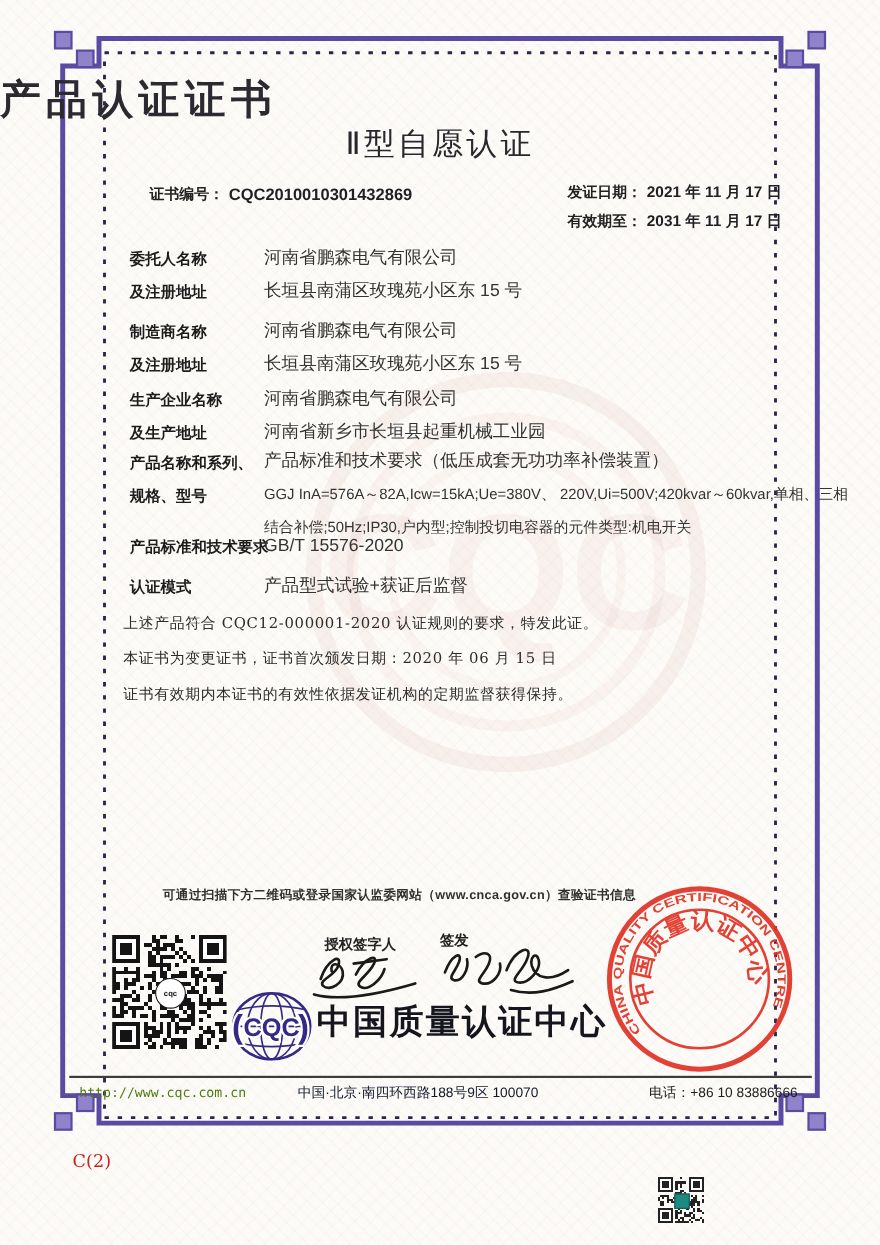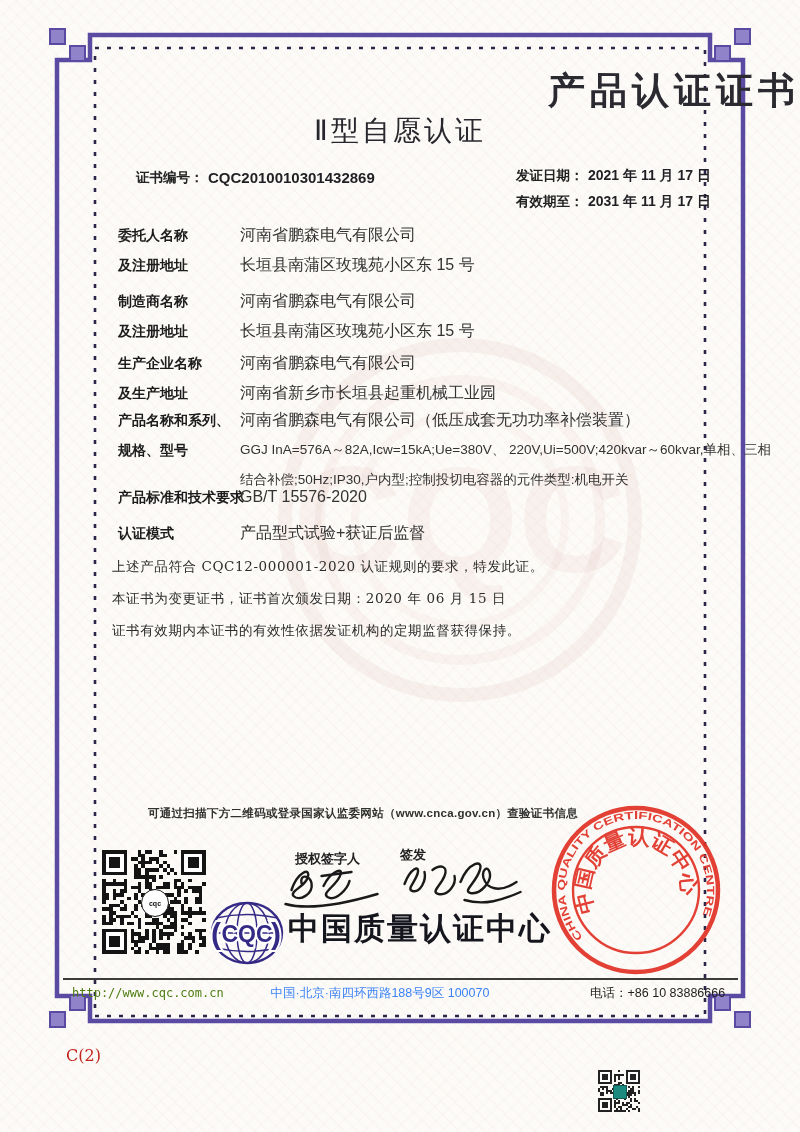"产品认证证书" .title { text-align: right -> left }
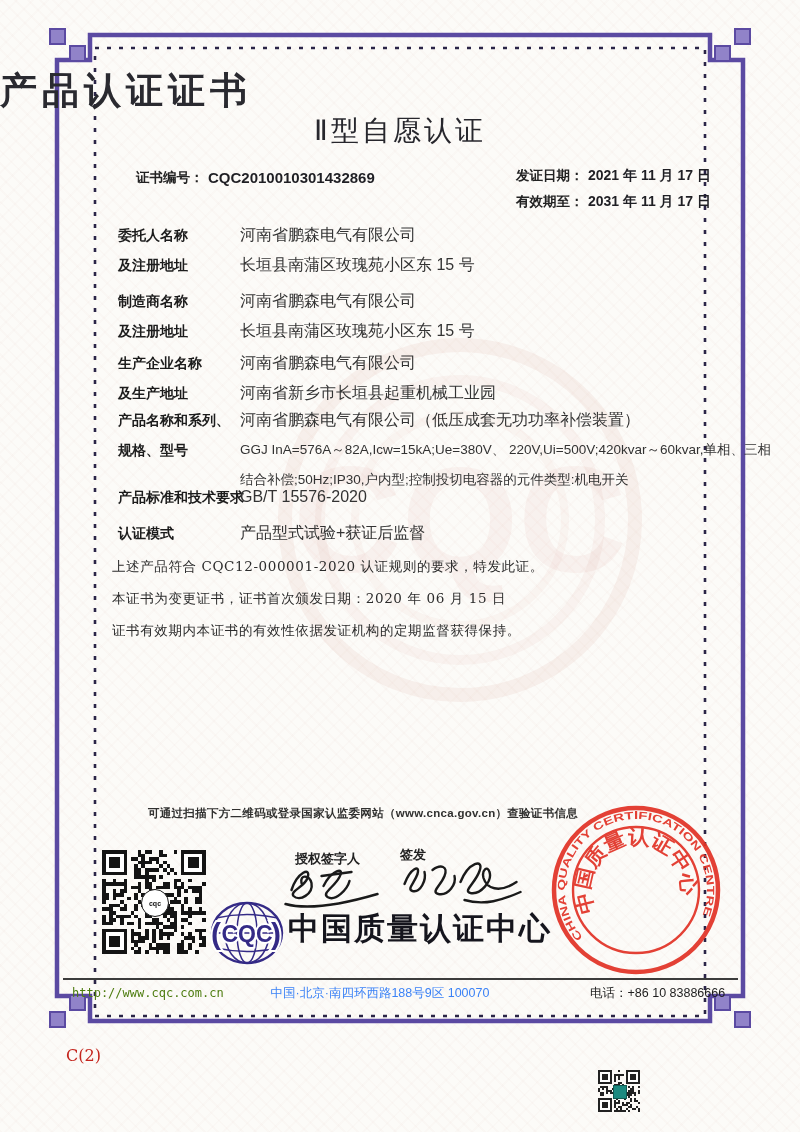"河南省鹏森电气有限公司（低压成套无功功率补偿装置）" div.fvalue { text: 河南省鹏森电气有限公司 -> 产品标准和技术要求 }
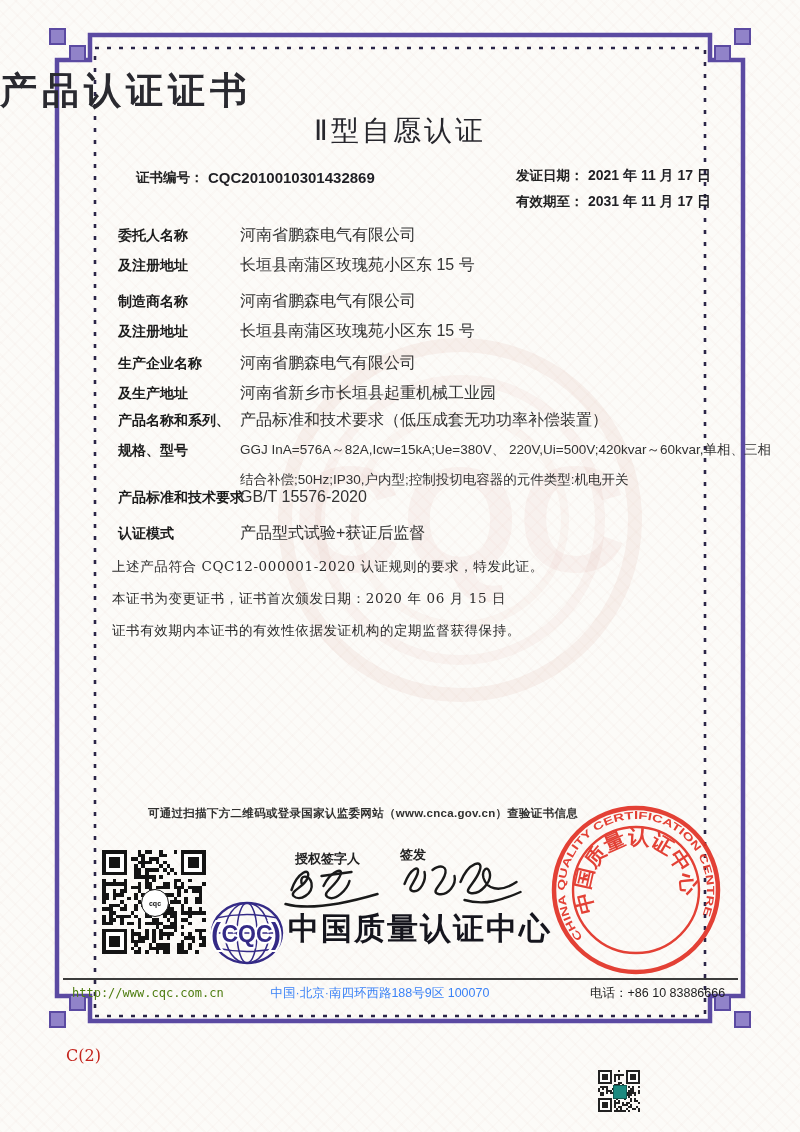"中国·北京·南四环西路188号9区 100070" .footer-address { color: #3b82f6 -> #0f172a }
